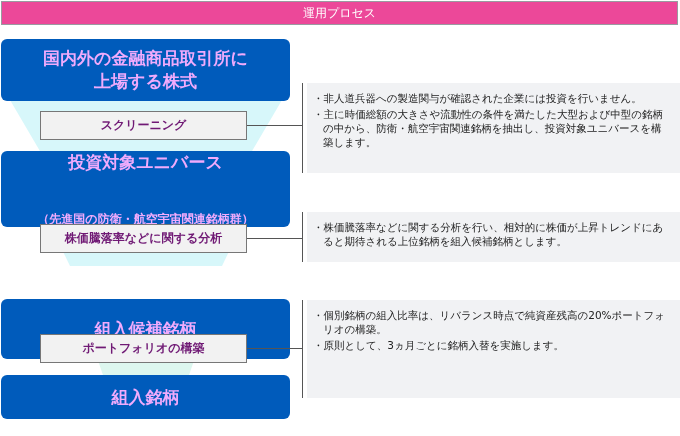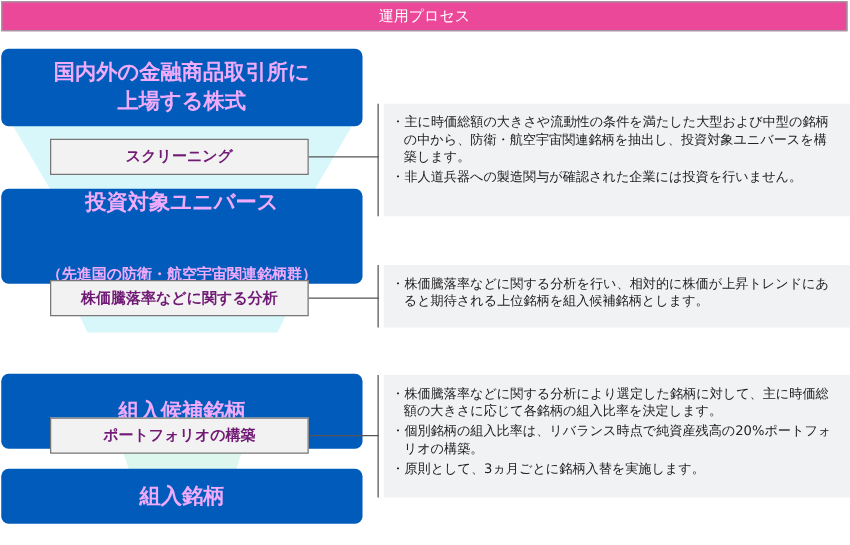"・主に時価総額の大きさや流動性の条件を満たした大型および中型の銘柄の中から、防衛" div.item { order: before "・非人道兵器への製造関与が確認された企業には投資を行いません。" -> after "・非人道兵器への製造関与が確認された企業には投資を行いません。" }
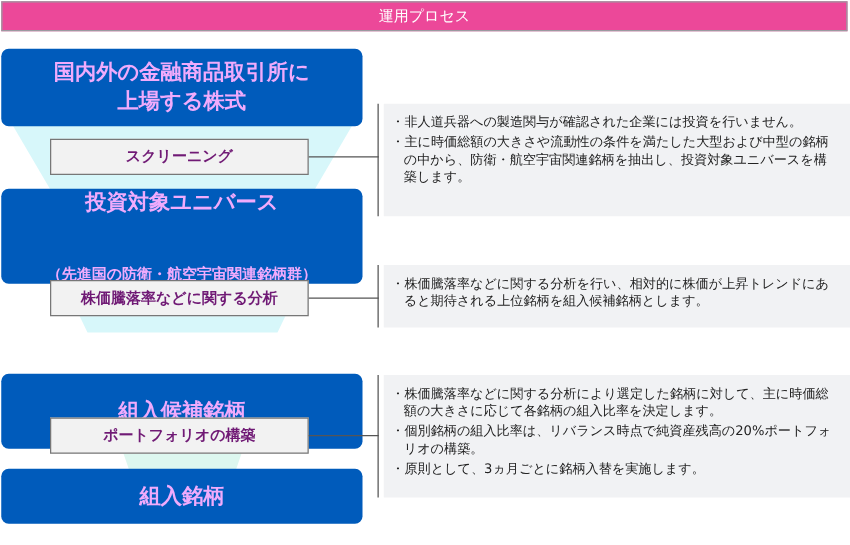"・株価騰落率などに関する分析により選定した銘柄に対して、主に時価総額の大きさに応" div.item { html: <div>・株価騰落率などに関する分析により選定した銘柄に対して、主に時価総額の大きさに応じて各銘柄の組入比率を決定します。</div> -> none }
